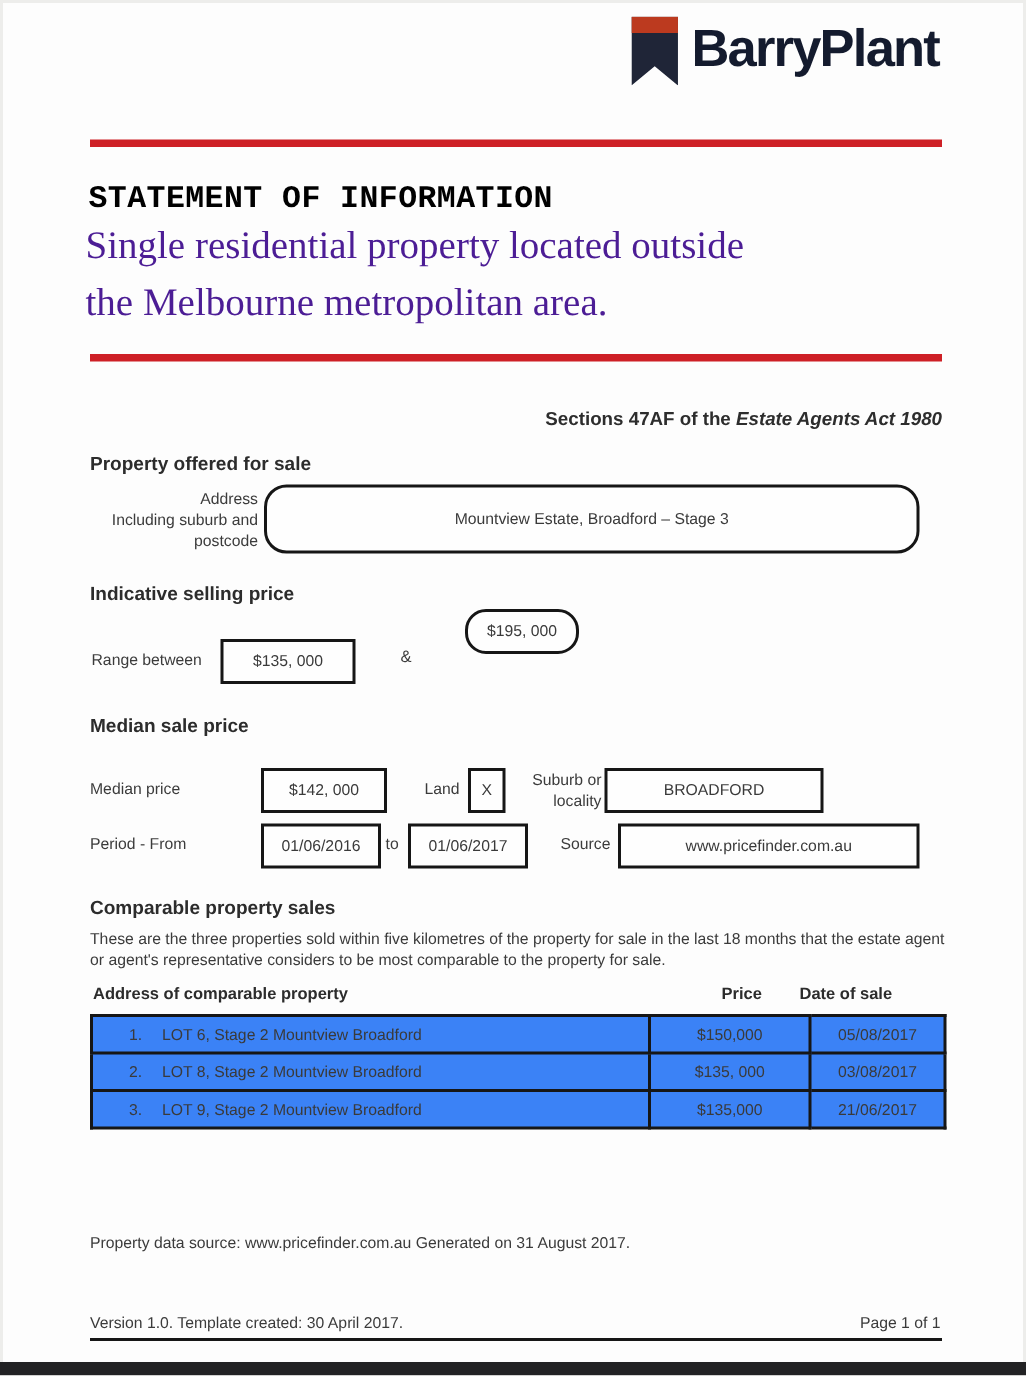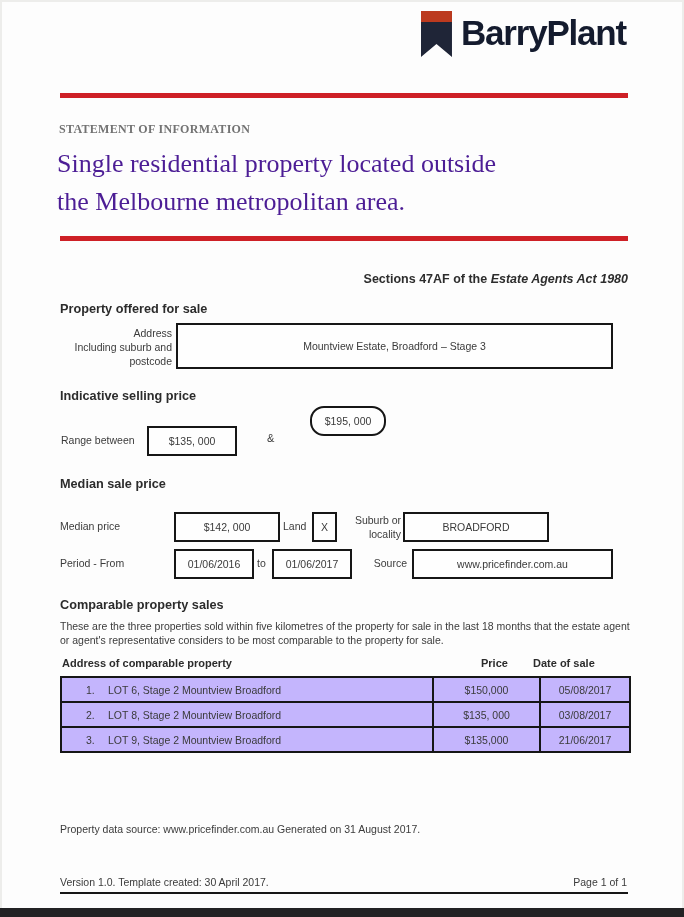"STATEMENT OF INFORMATION" .eyebrow { color: #737373 -> #000000; font-family: Liberation Serif, serif -> Liberation Mono, monospace; font-size: 12px -> 21px }
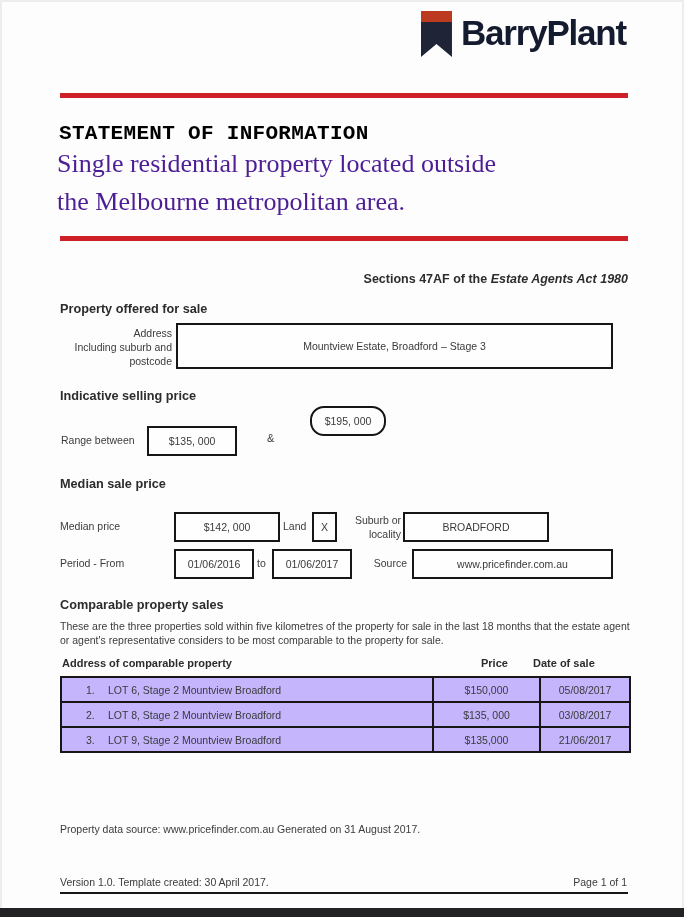"Mountview Estate, Broadford – Stage" div.field-box { border-radius: none -> 15px }
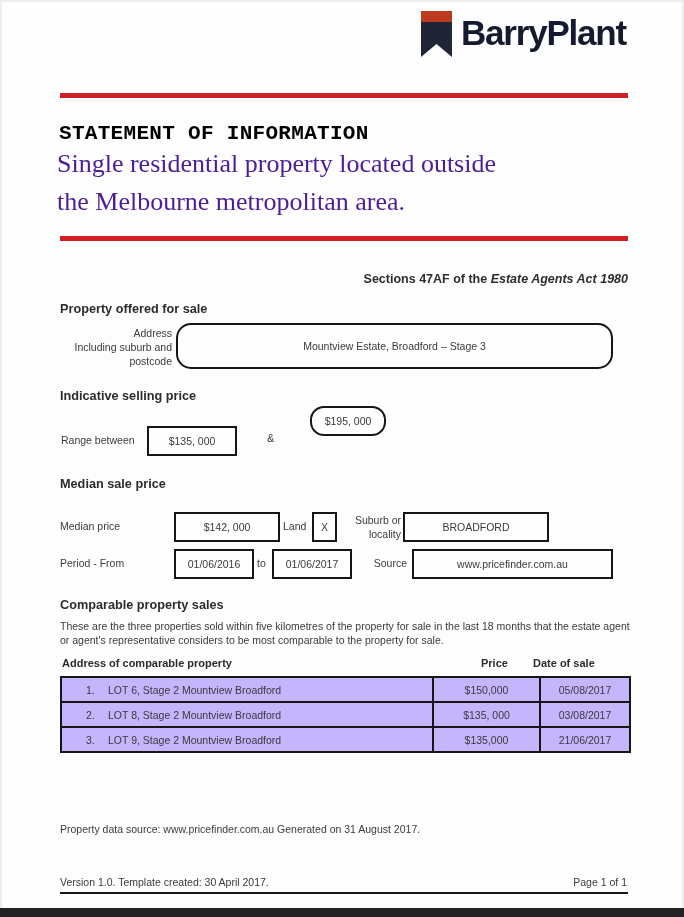"$142, 000" div.field-box { width: 106px -> 84px }
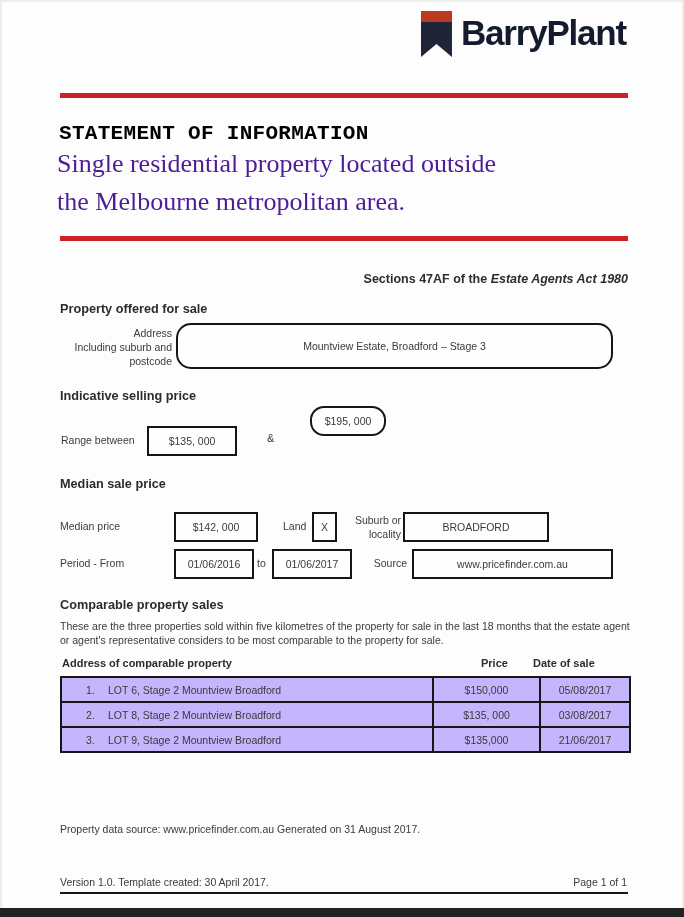"1. LOT 6, Stage 2" table.sales td { background: #c4b5fd -> #3b82f6 }
